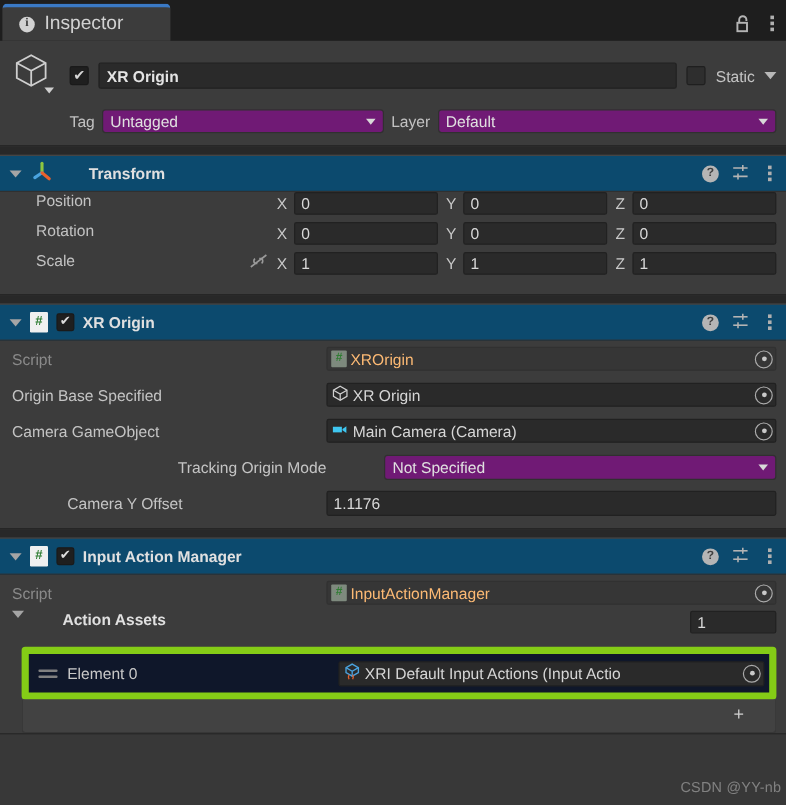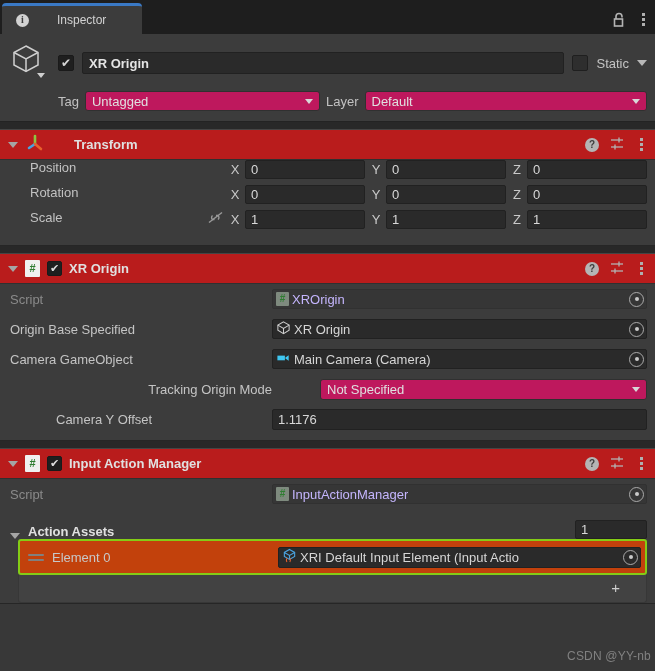"Inspector" .tab-label { font-size: 12px -> 16px; margin-left: 20px -> none }
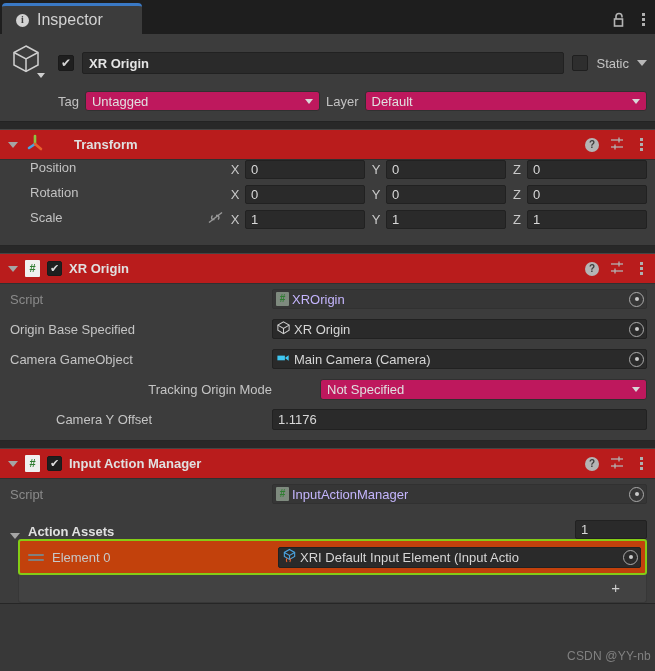"Untagged" .dropdown { background: #be185d -> #701a75 }
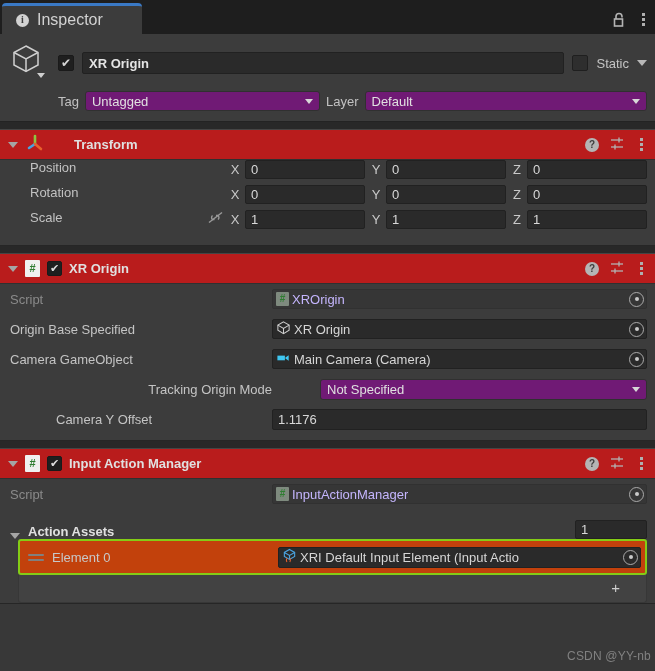"Transform" .comp-head { background: #b91c1c -> #0c4a6e }
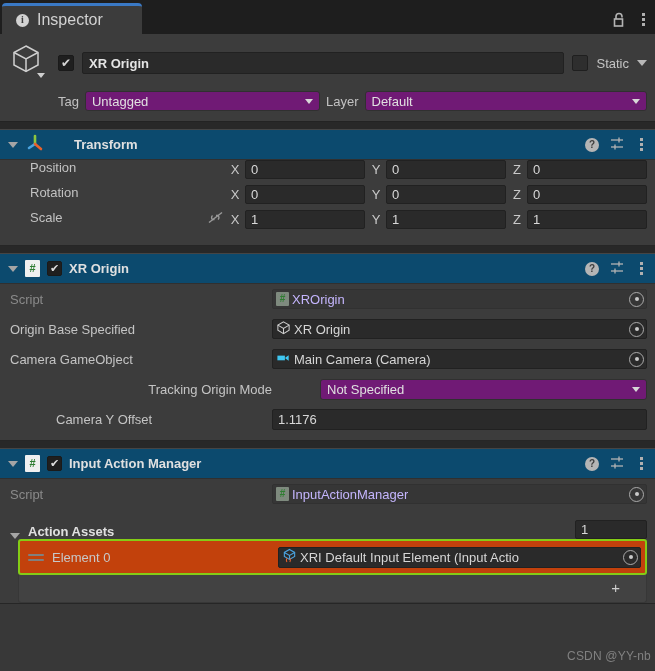"XROrigin" .objtext.dim { color: #c4b5fd -> #fdba74 }
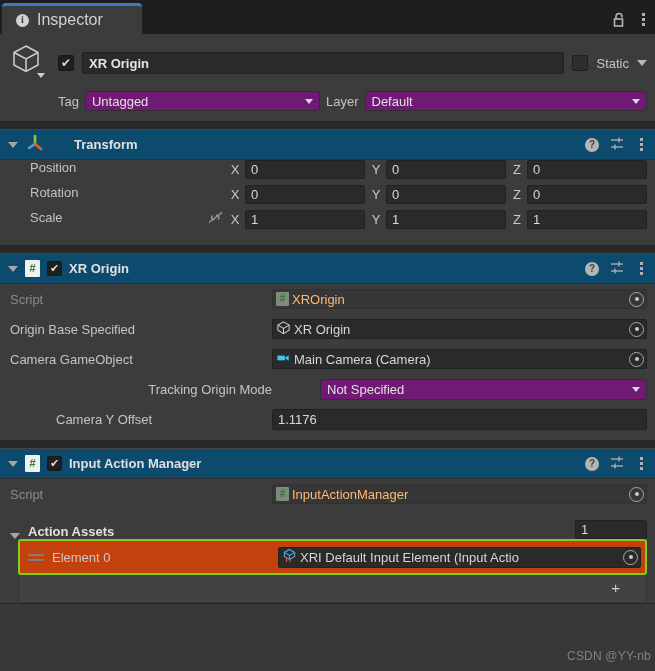"Action Assets" .arow { align-items: flex-end -> flex-start; gap: none -> 24px }
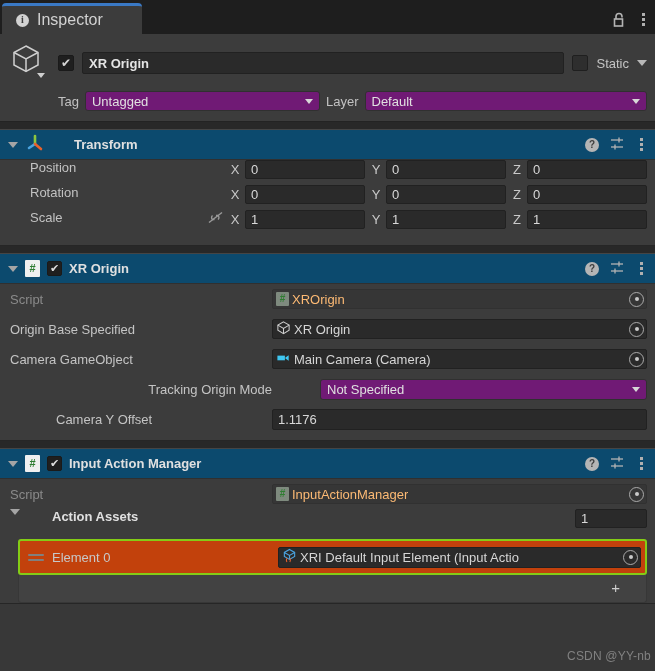"Element 0" .elem-box { background: #c2410c -> #0f172a; border: 2px solid #84cc16 -> 6px solid #84cc16 }
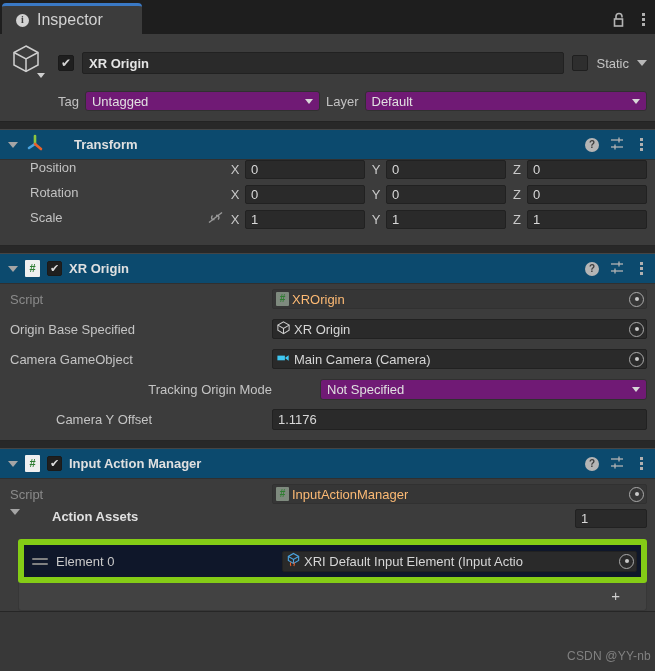"XRI Default Input Element (Input" span.objtext { text: Element -> Actions }
